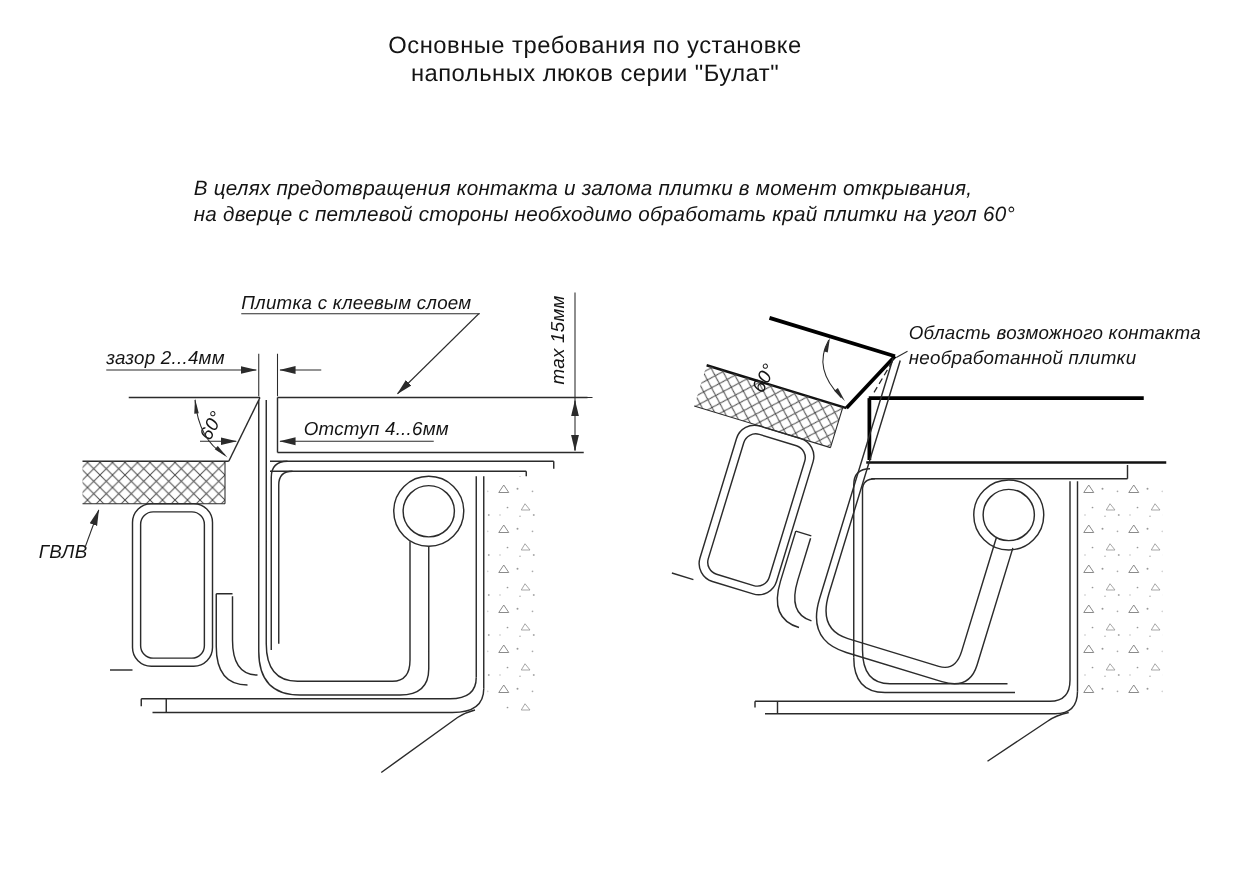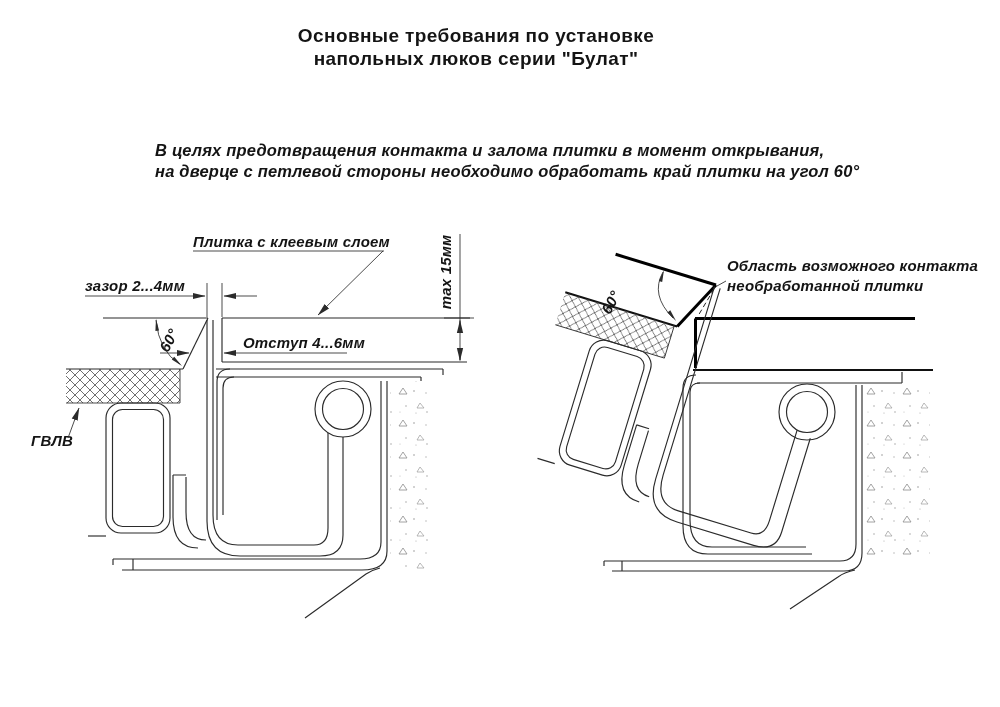"Основные требования по установке" .page { font-weight: bold -> none }
